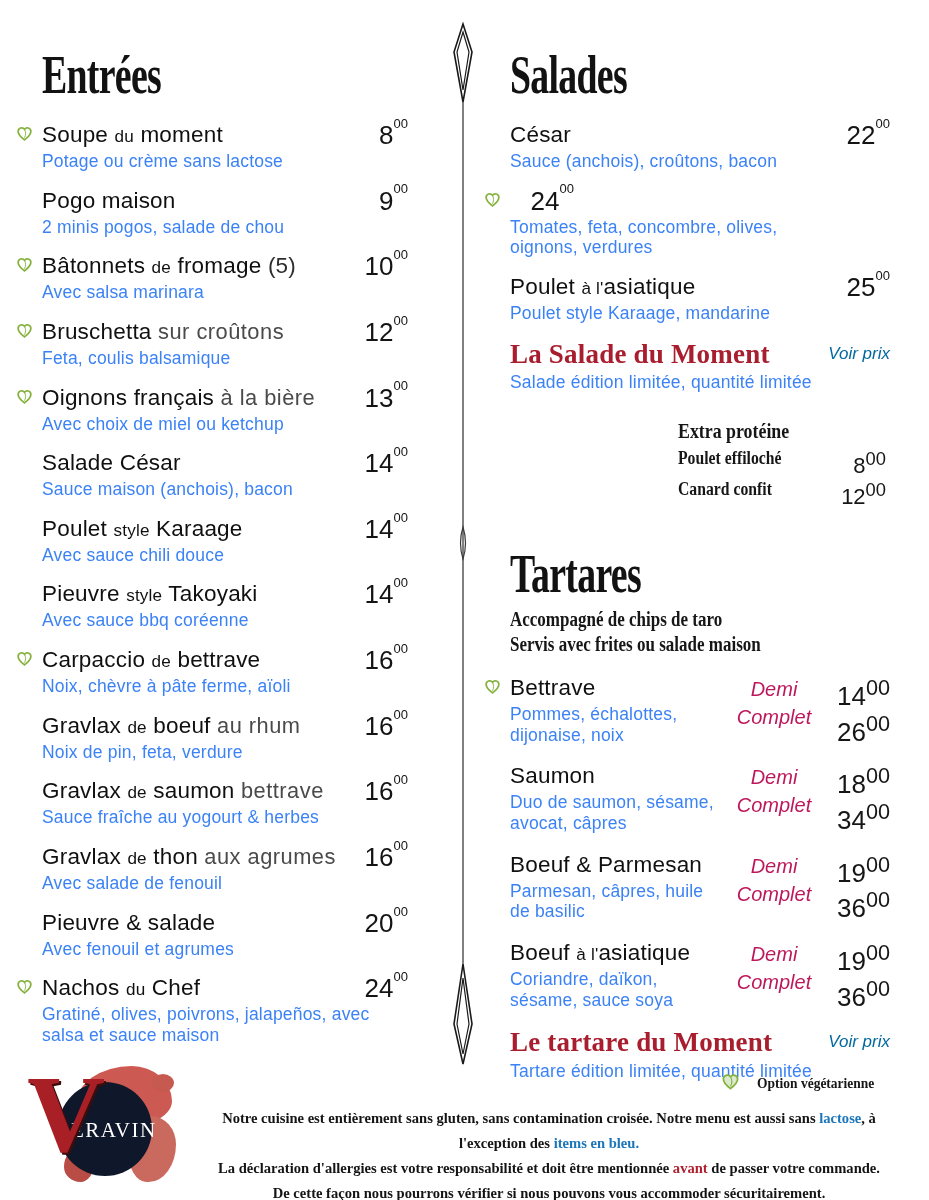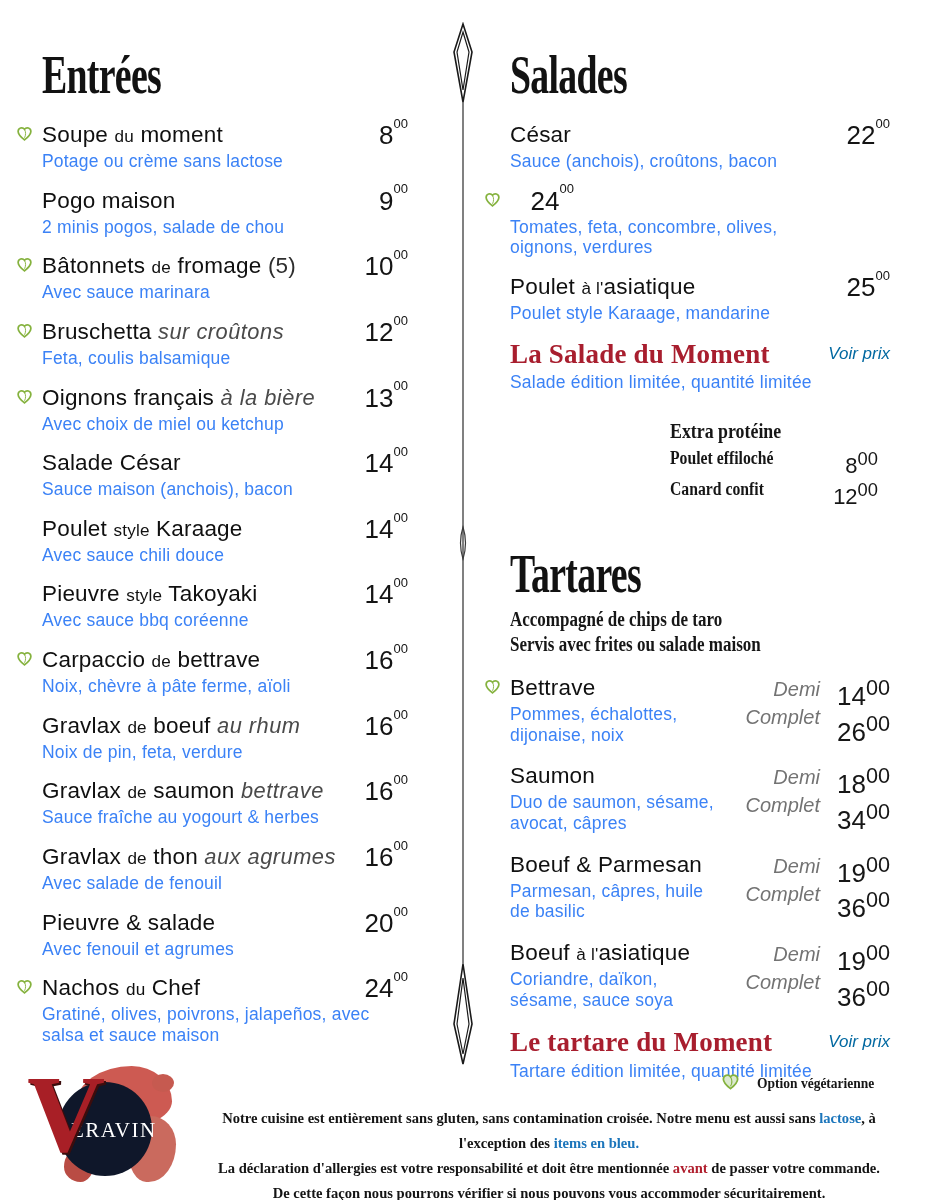"Avec sauce marinara" div.desc { text: sauce -> salsa }
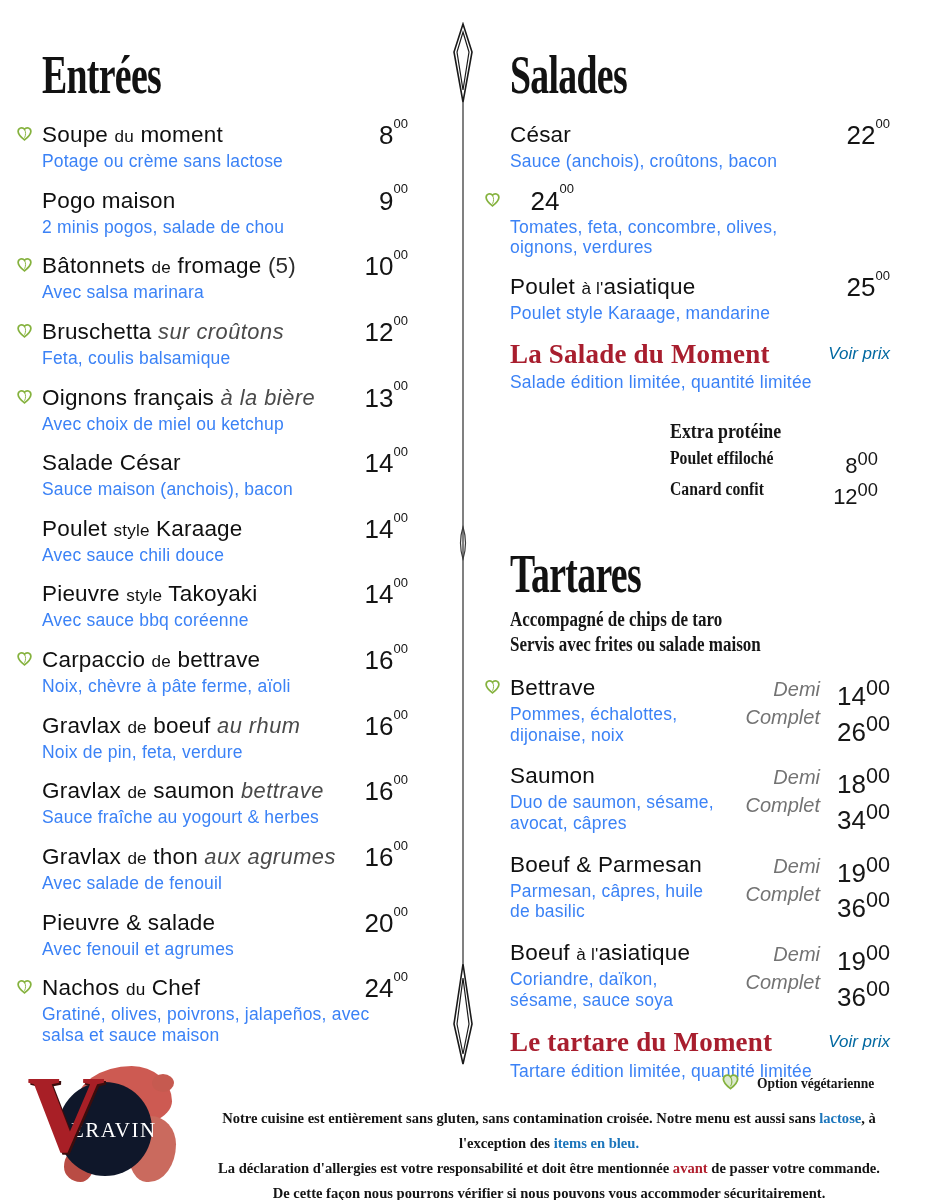"sur croûtons" .nm .it { font-style: italic -> none }
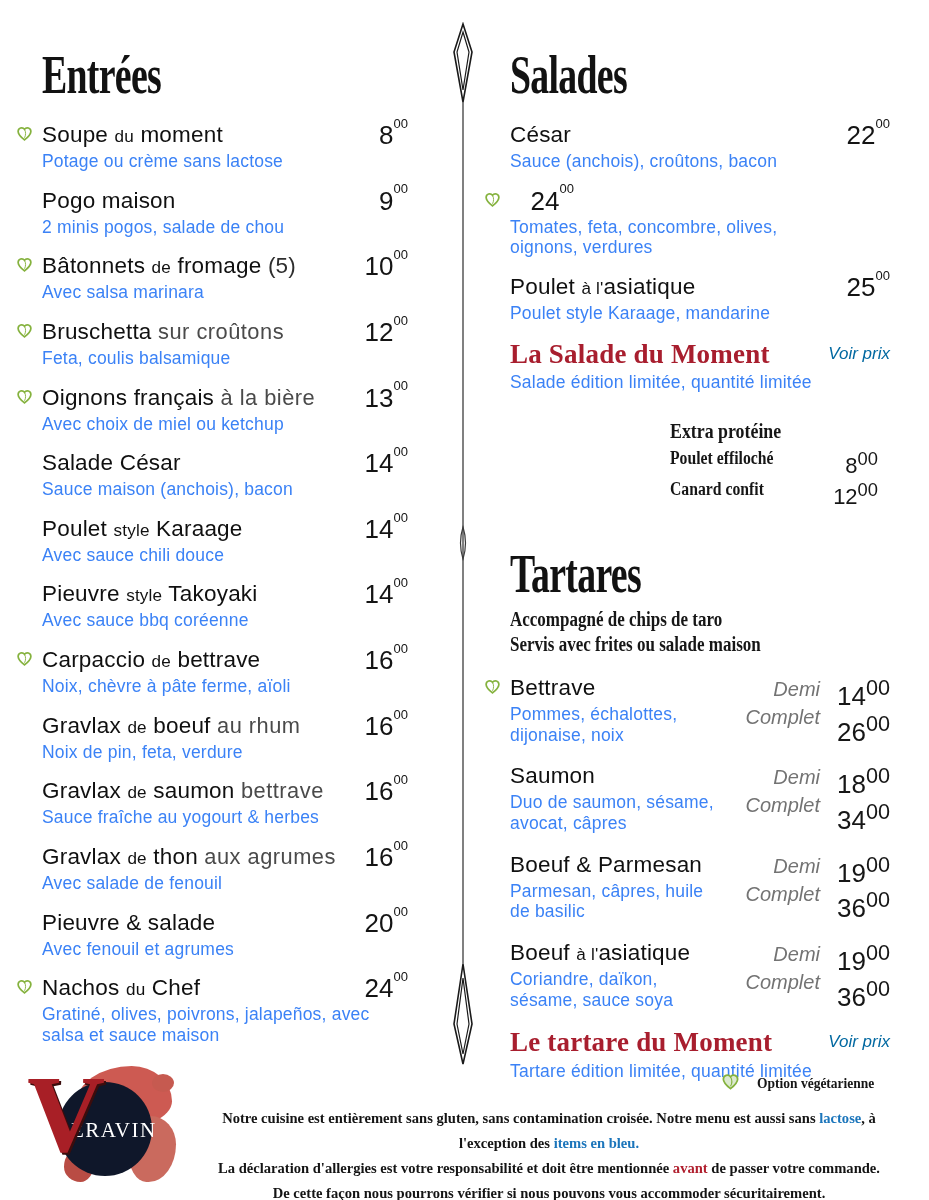"Extra protéine" .extra { margin: 26px 12px 34px auto -> 26px 4px 34px auto }
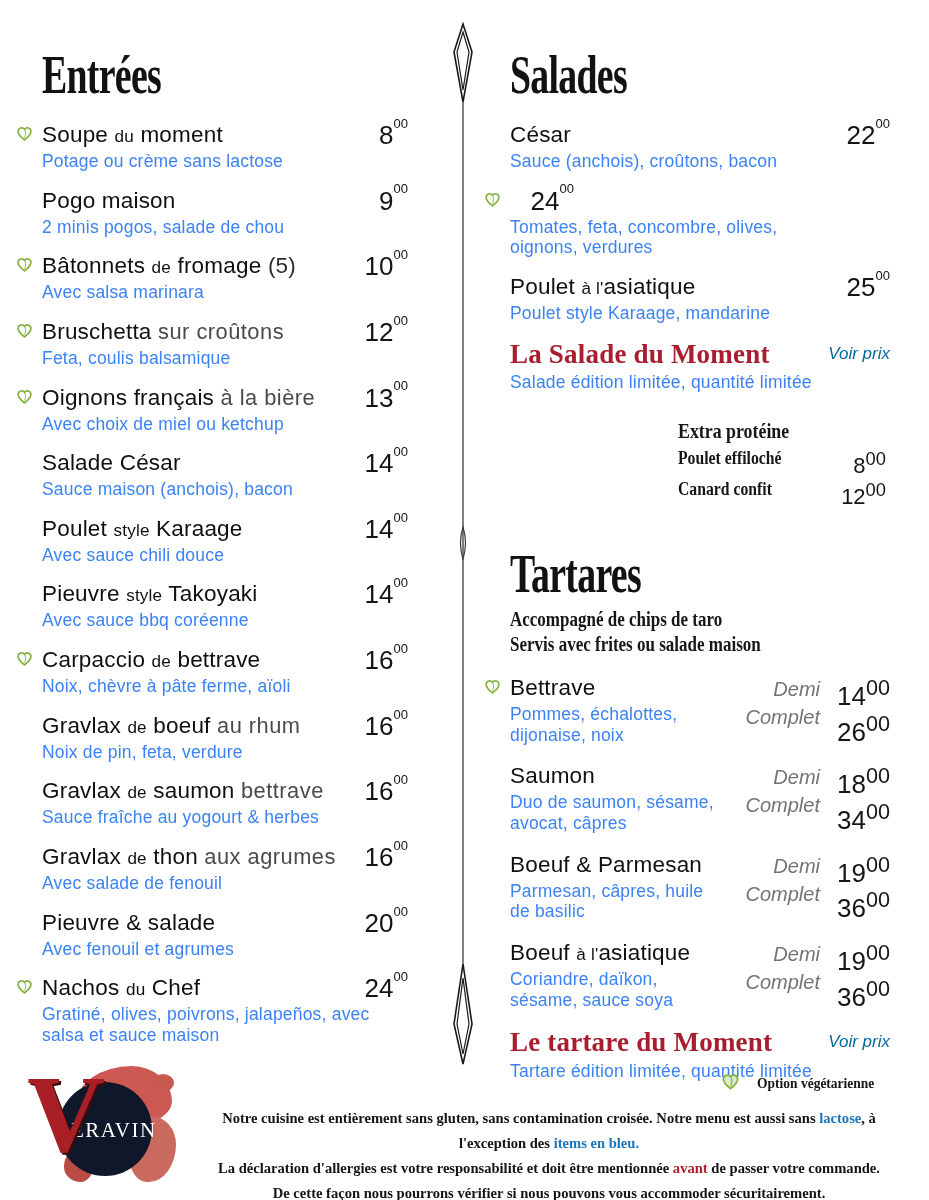"Demi" .trow .tm { color: #737373 -> #be185d; text-align: right -> center }
